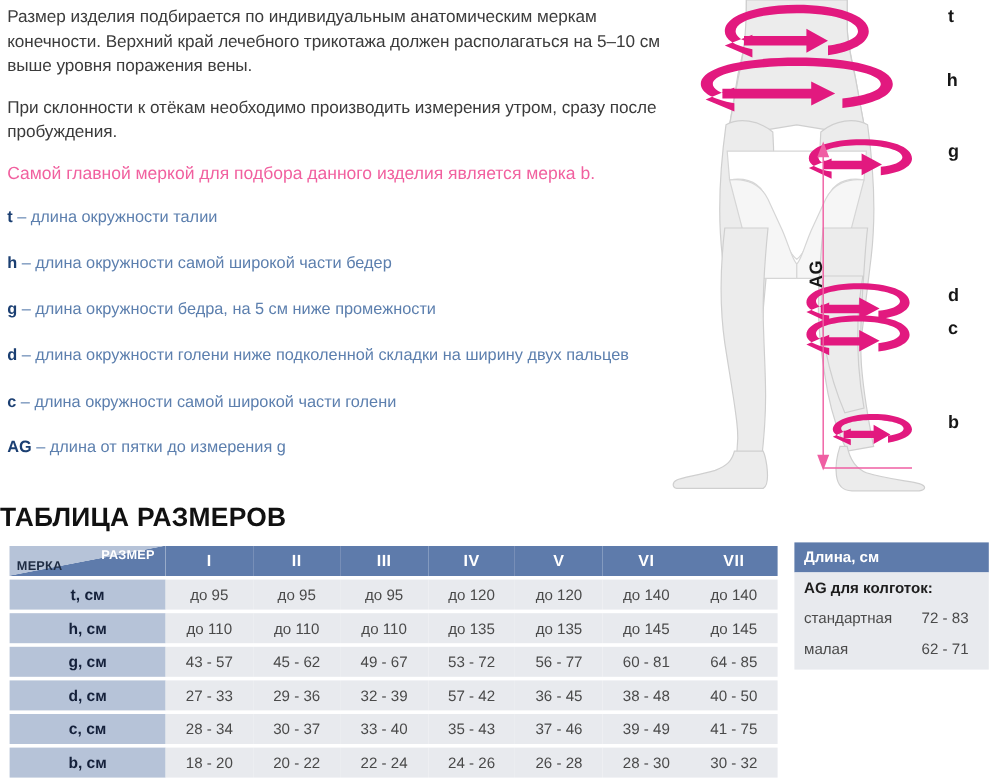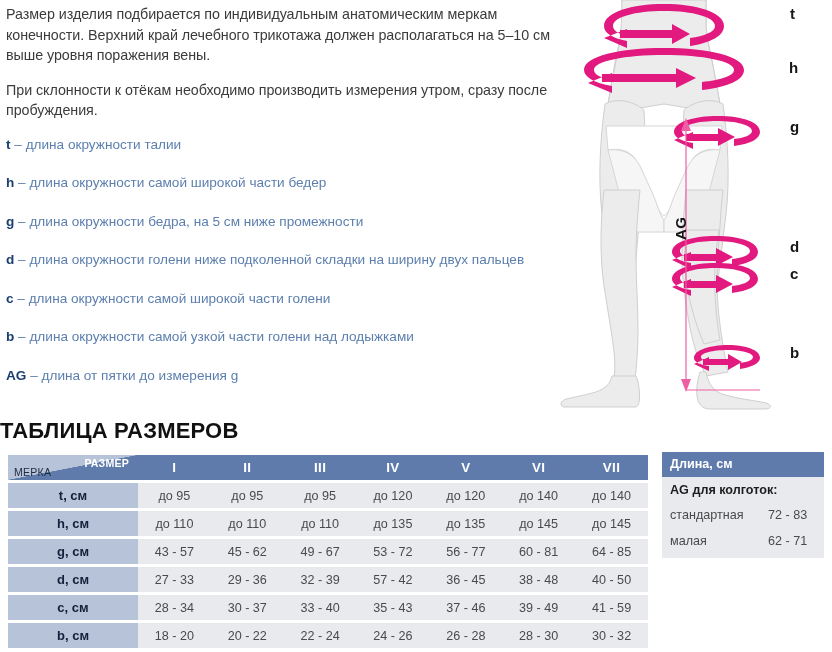"Самой главной меркой для подбора" p.highlight-line { html: none -> <p>Самой главной меркой для подбора данного изделия является мерка b.</p> }
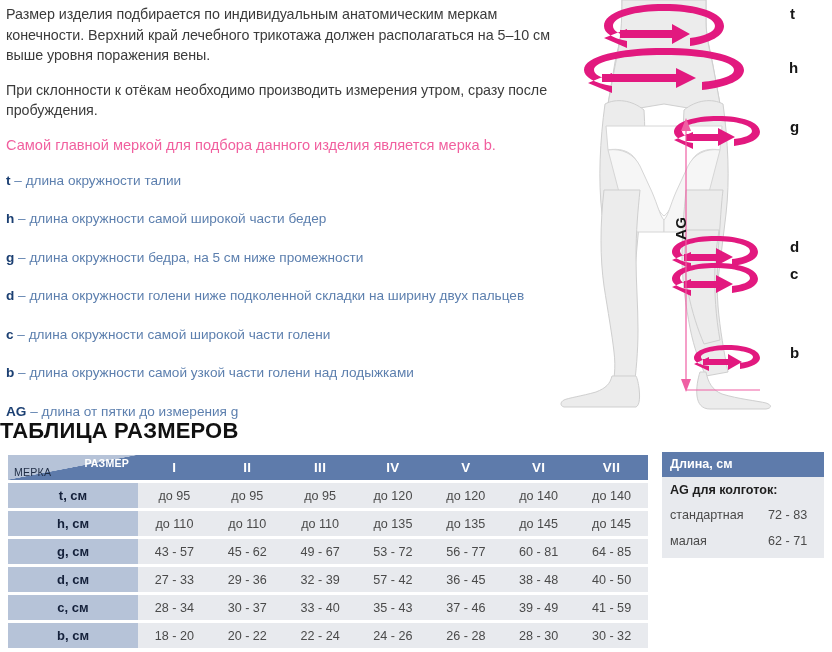"b – длина окружности самой" p.measure-line { html: <p> <span>b</span> <span>–</span> <span>длина окружности самой узкой части голени над лодыжками</span> </p> -> none }
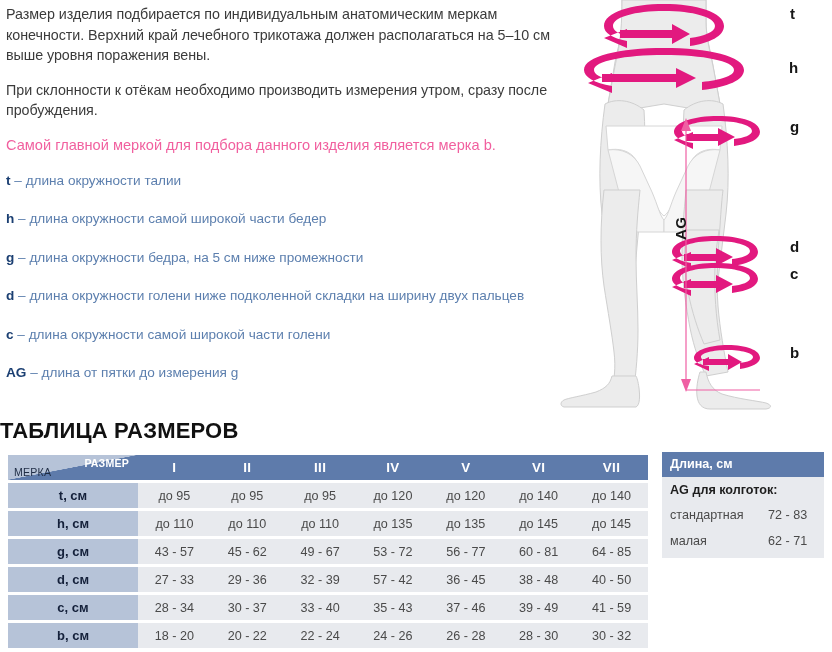"МЕРКА" th.corner-cell .lbl-merka { font-weight: normal -> bold }
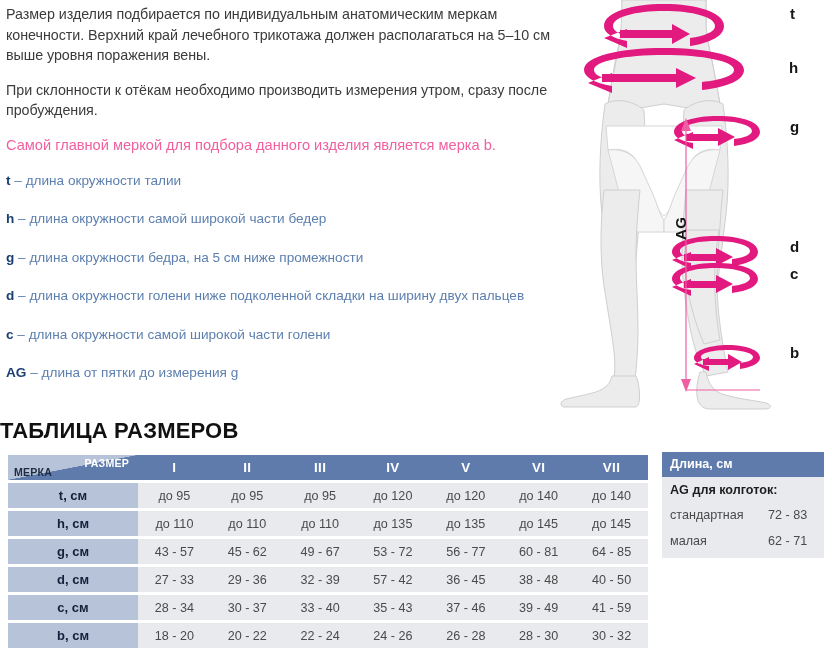"41 - 59" td.value-cell { text: 59 -> 75 }
